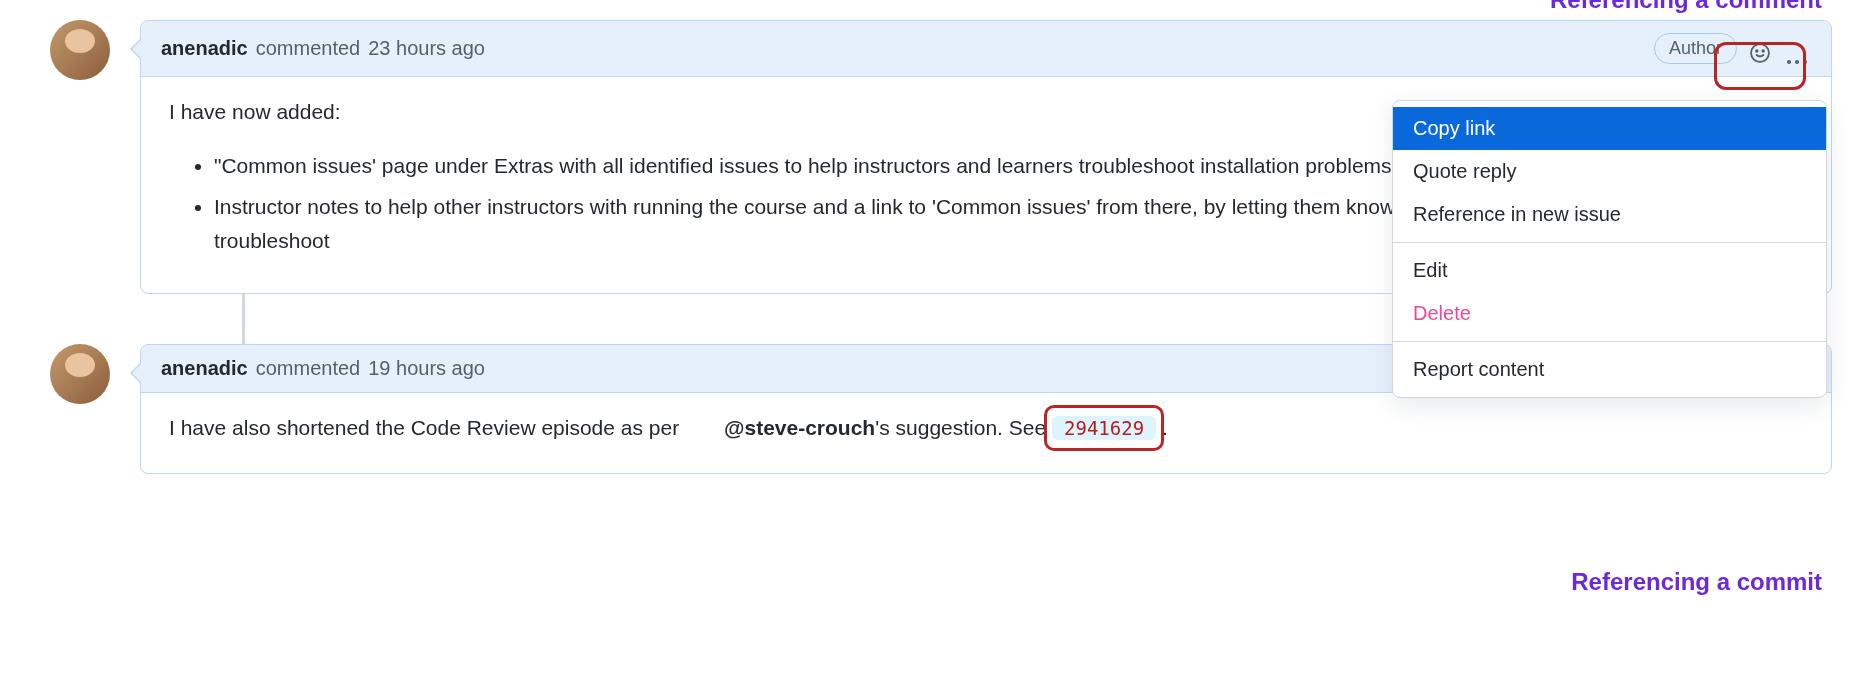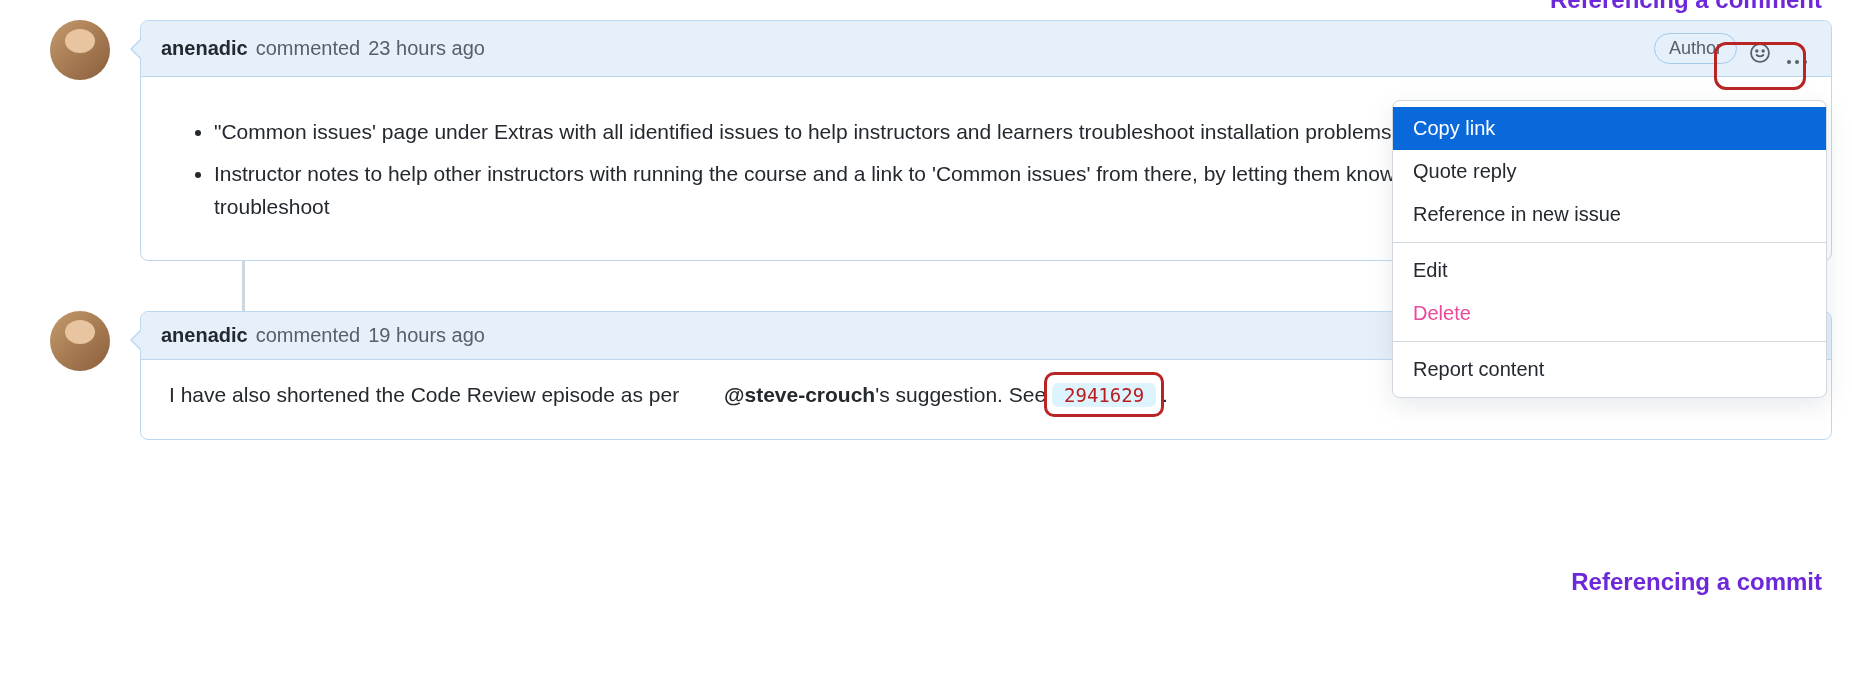"I have now added:" p { html: none -> <p>I have now added:</p> }
